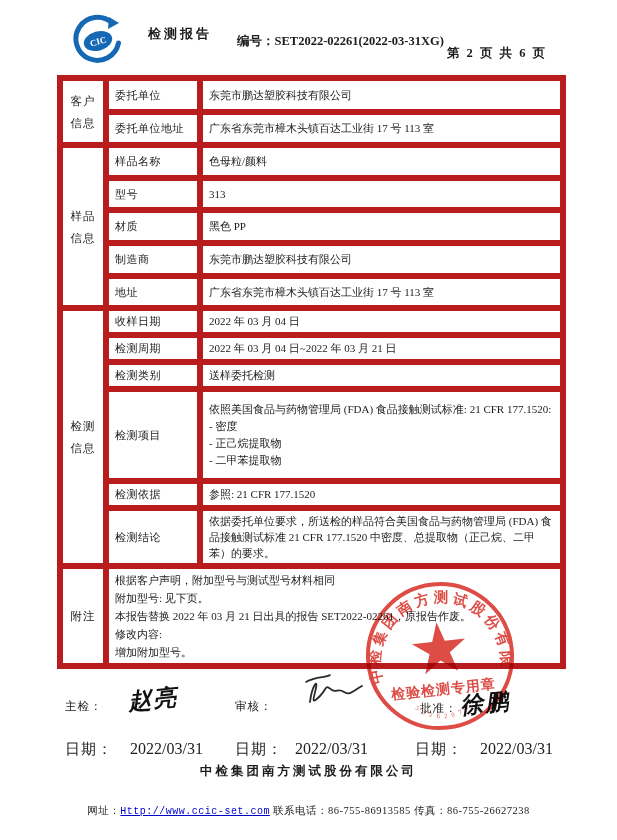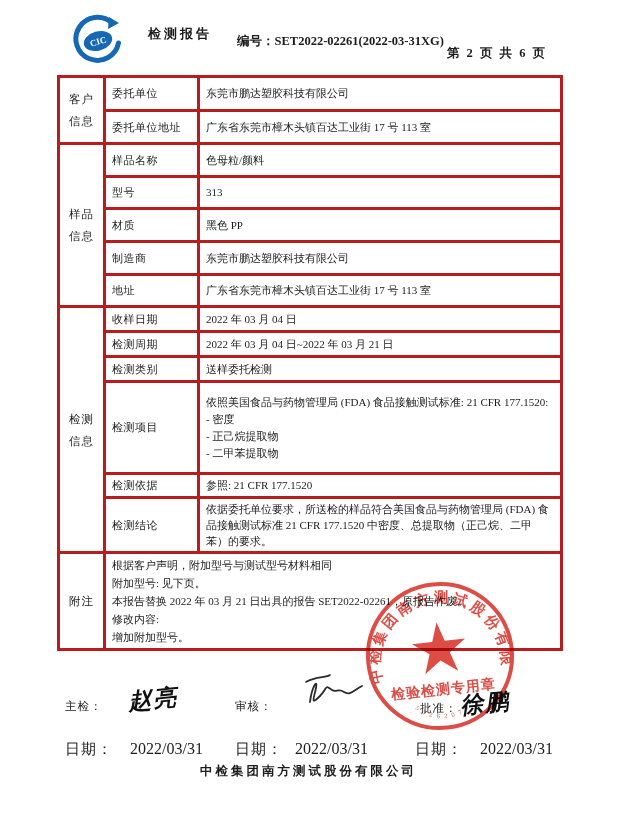"客户" table.report td { border: 3px solid #b91c1c -> 6px solid #b91c1c }
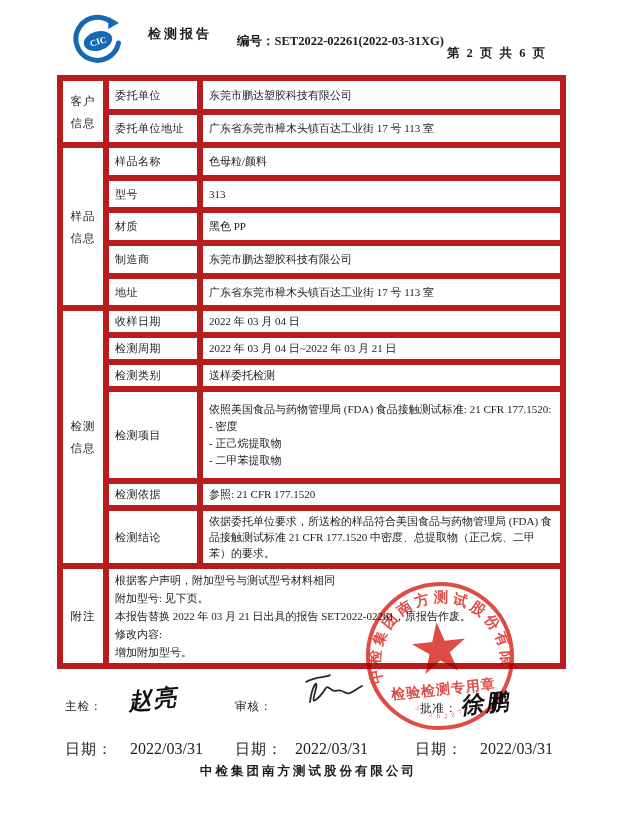"网址：Http://www.ccic-set.com" div.ft-line { html: none -> <div> <span>网址：</span><a>Http://www.ccic-set.com</a> <span>联系电话：</span><span>86-755-86913585</span> <span>传真：</span><span>86-755-26627238</span> </div> }
